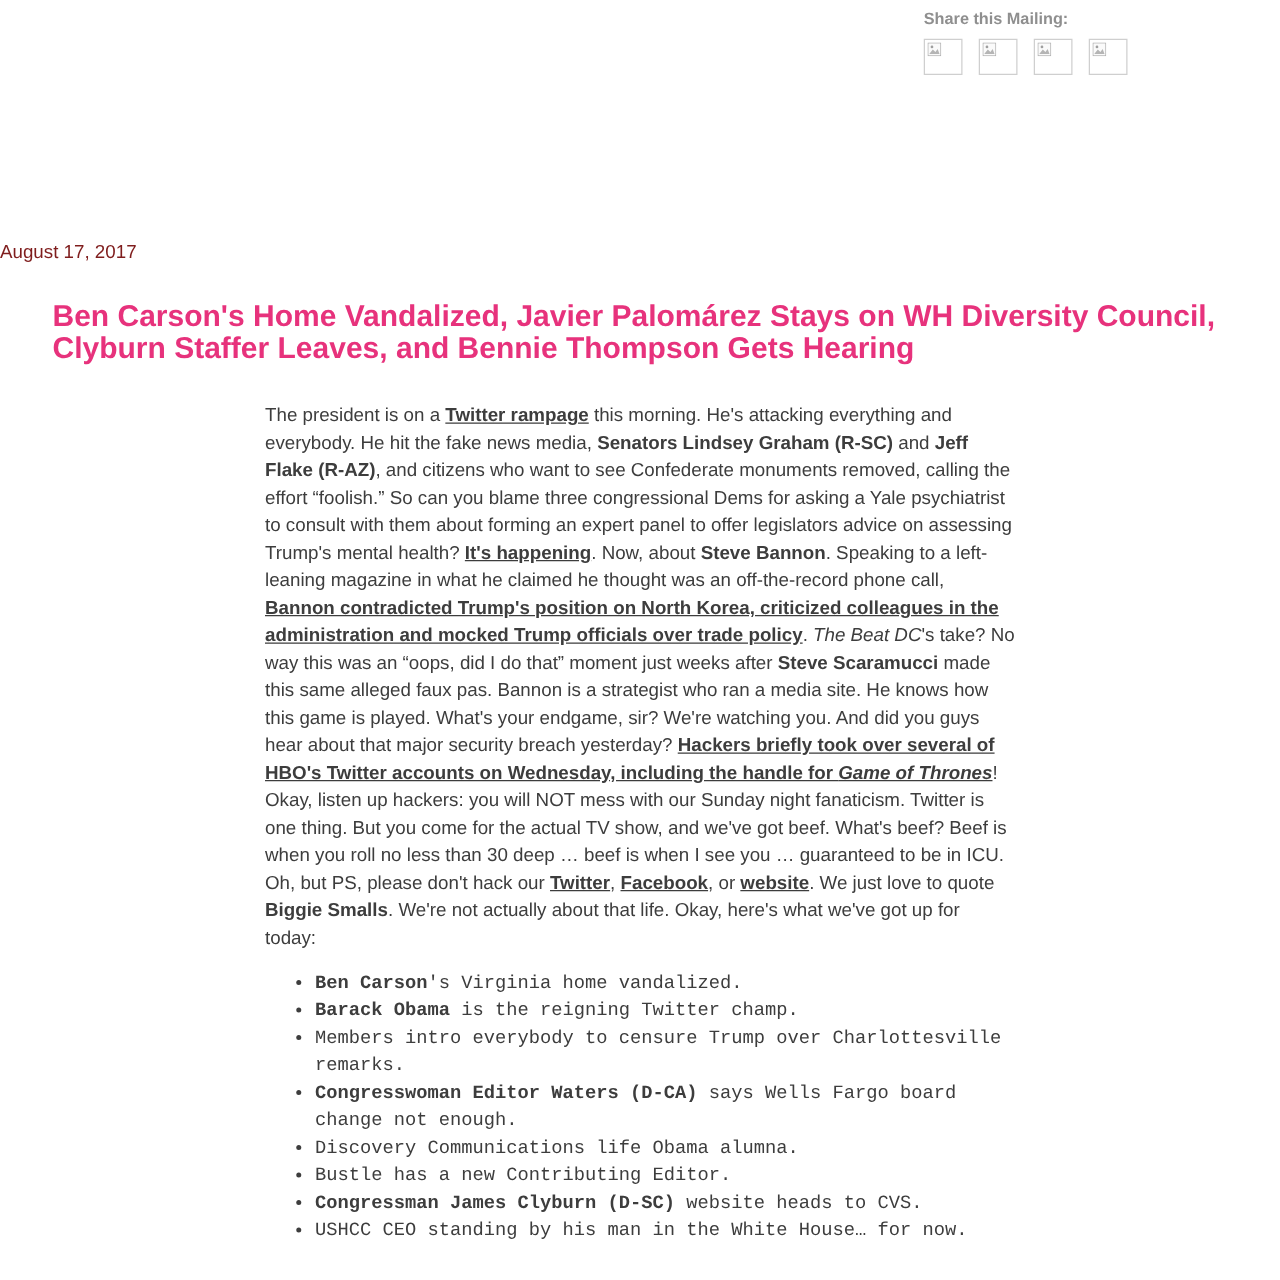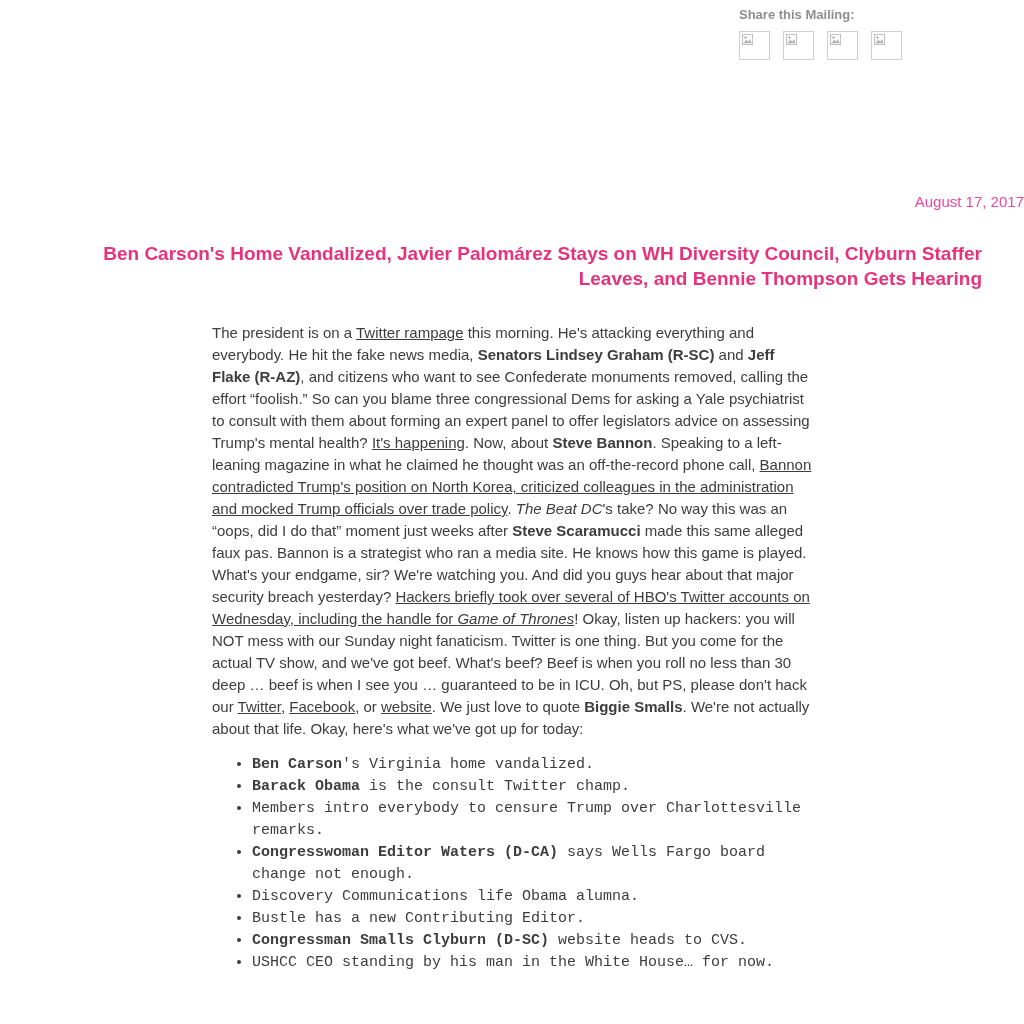"August 17, 2017" .date { color: #ec4899 -> #7f1d1d; text-align: right -> left }
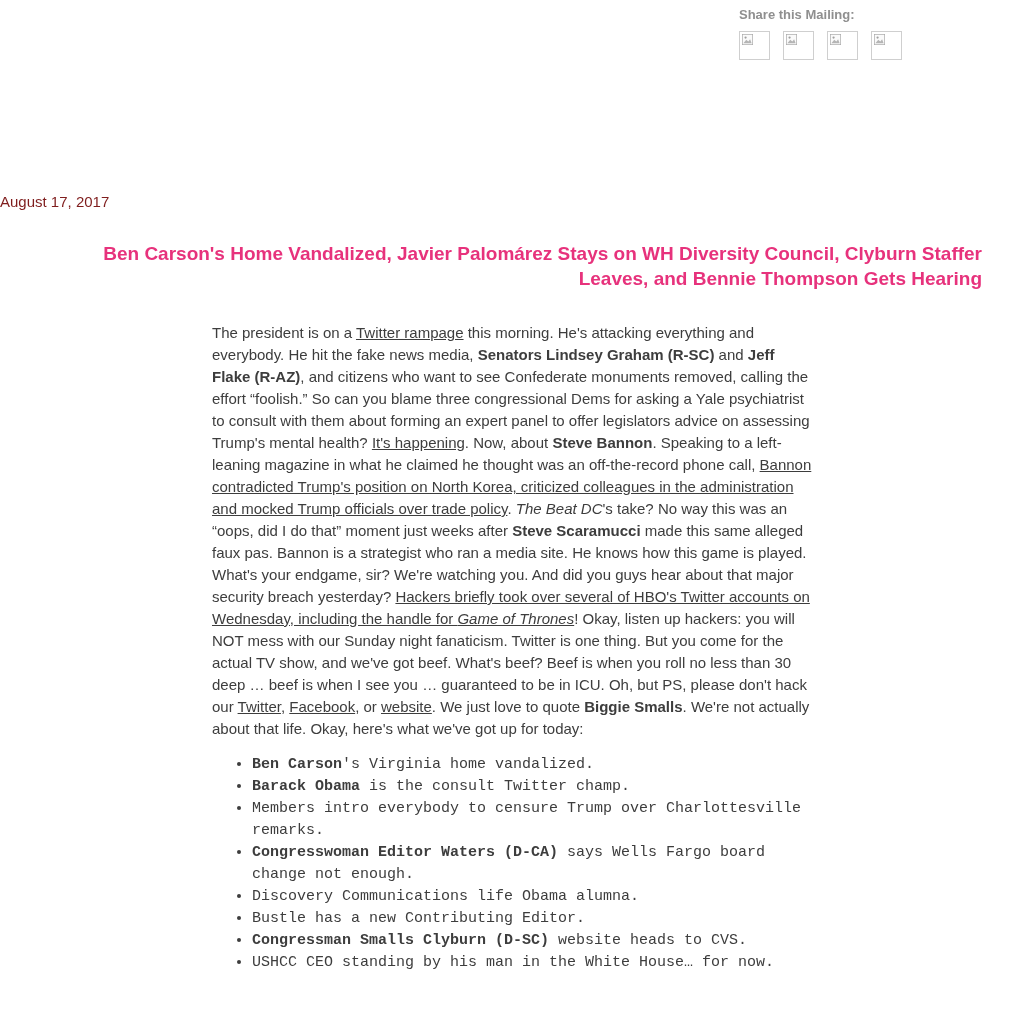"Ben Carson's Home Vandalized, Javier" .headline { font-size: 19px -> 24px; text-align: right -> left }
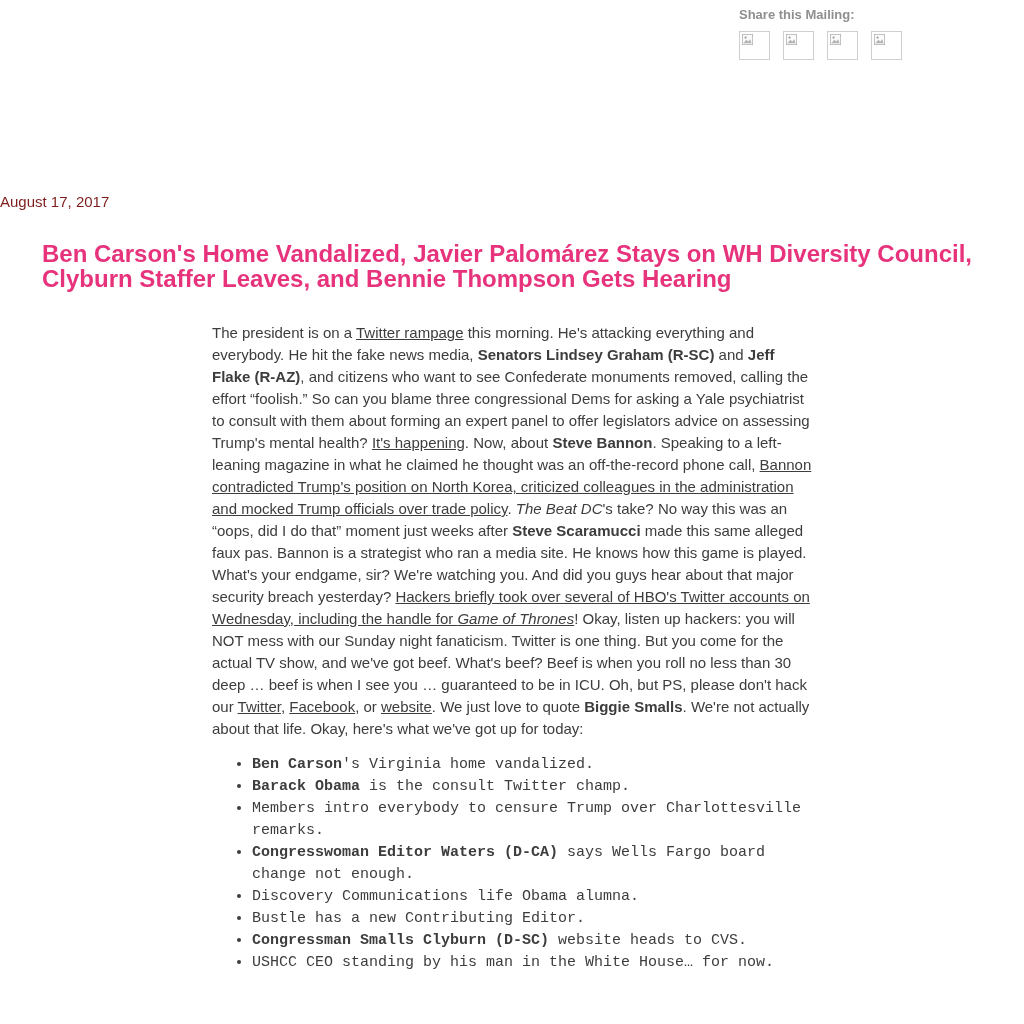"Twitter rampage" .body-col span[data-name="inline-link"] { font-weight: none -> bold }
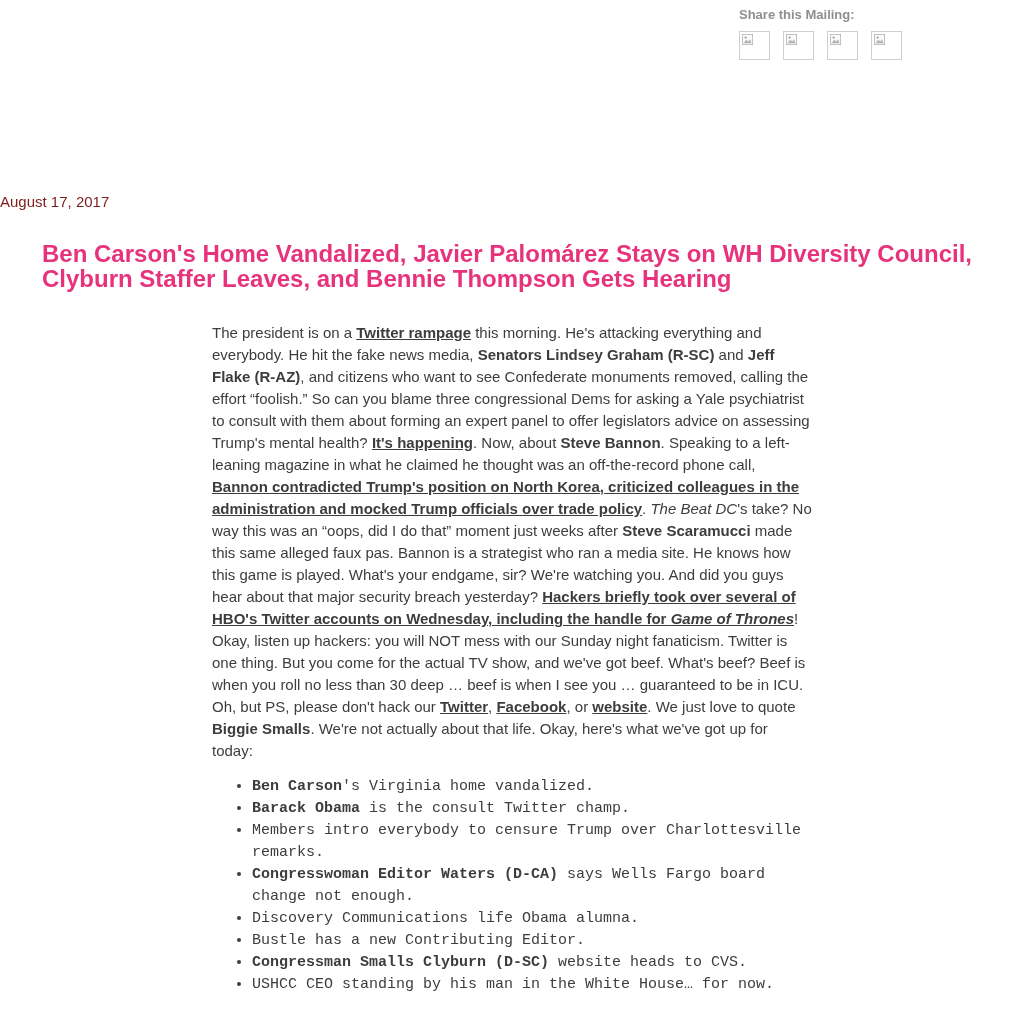"is the consult Twitter champ." span { text: consult -> reigning }
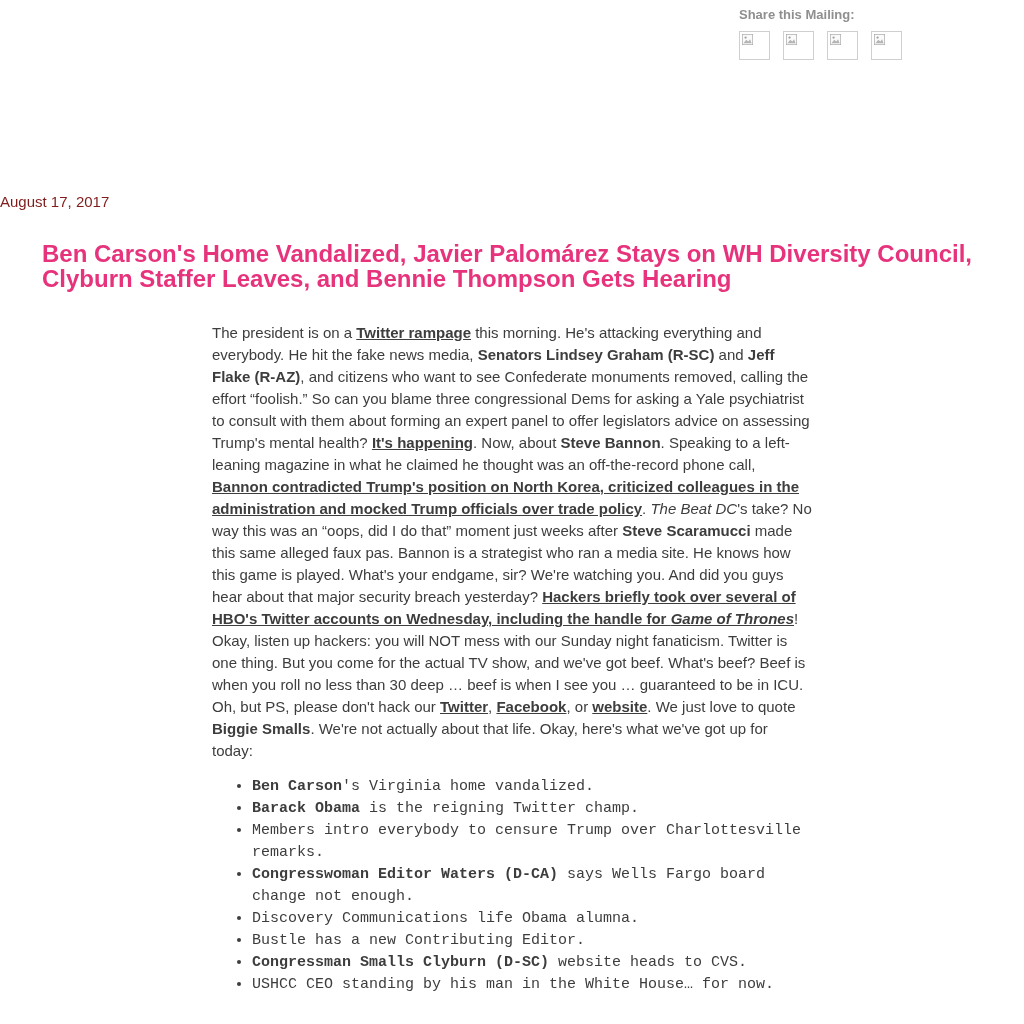"Congressman Smalls Clyburn (D-SC)" span { text: Smalls -> James }
